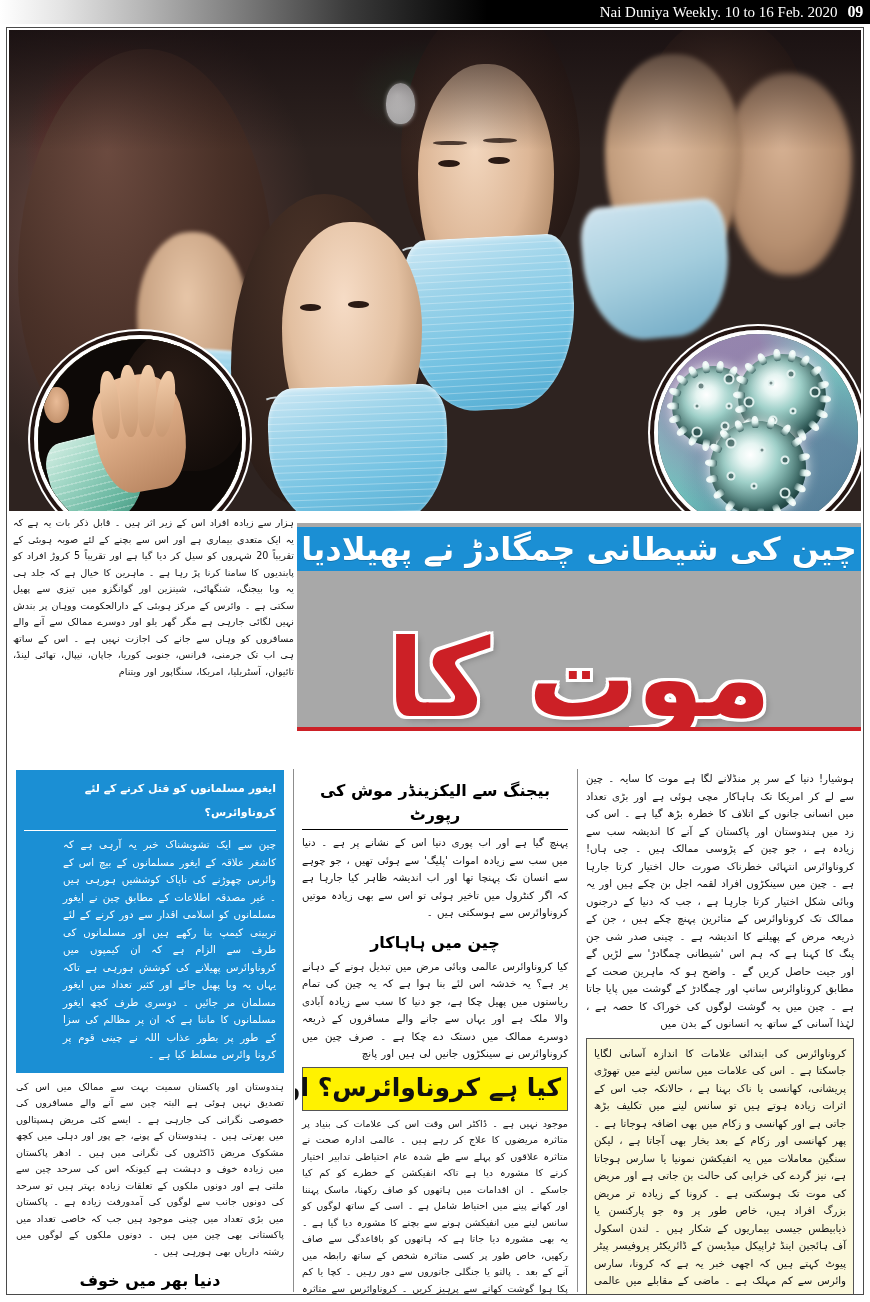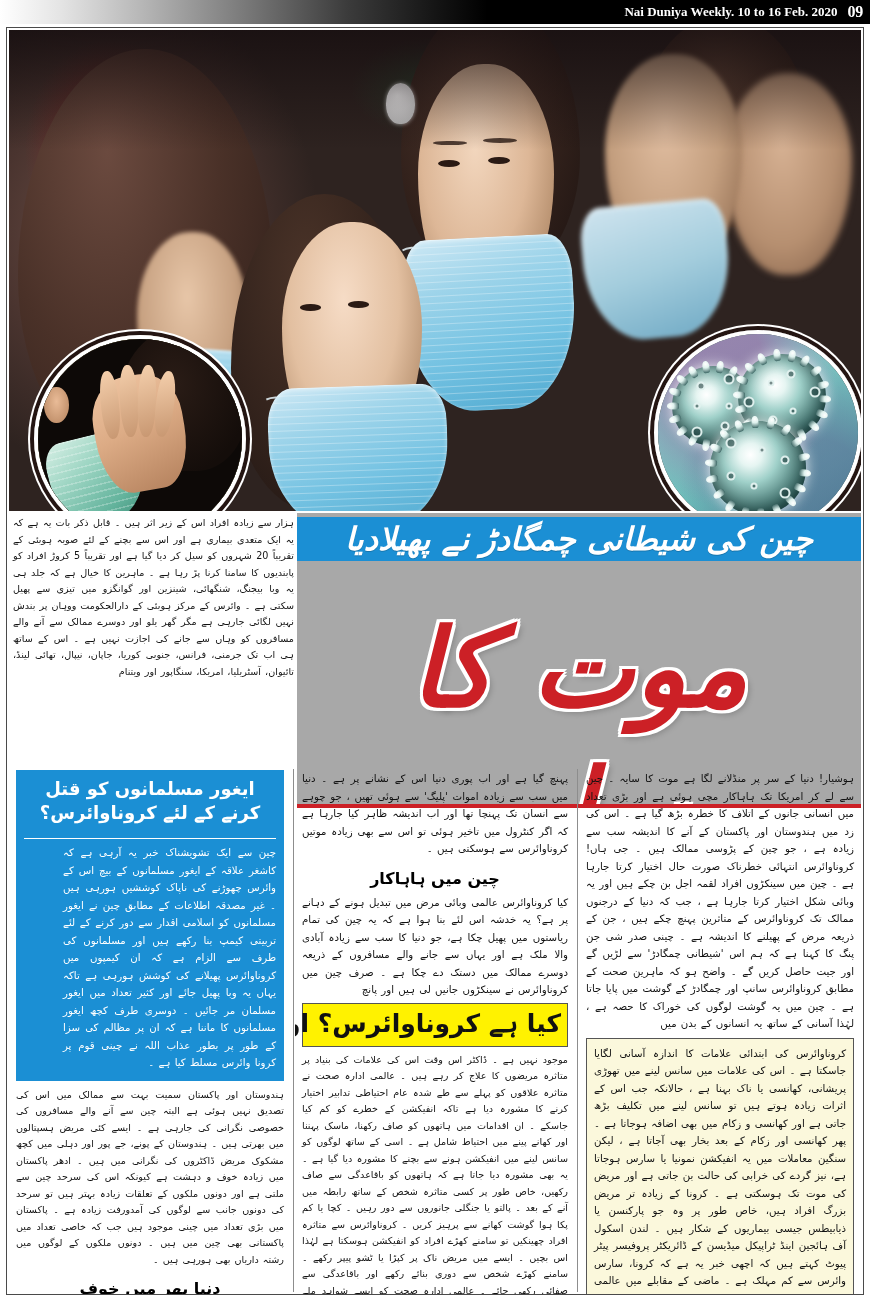"Nai Duniya Weekly. 10 to" .mast-title { font-size: 13px -> 15px; font-weight: bold -> normal }
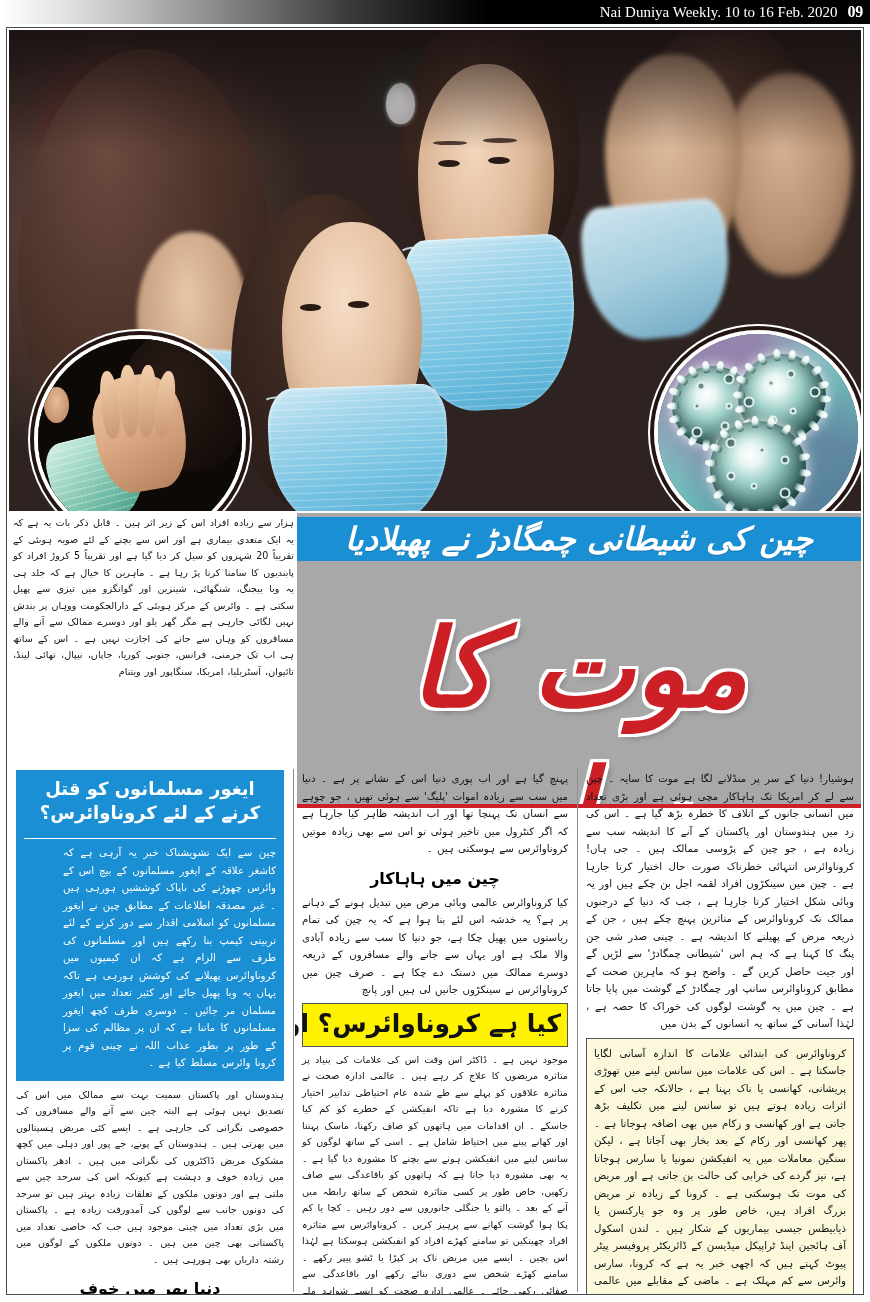"چین کی شیطانی چمگادڑ نے" .headline { font-style: italic -> none; height: 295px -> 208px; top: 485px -> 495px }
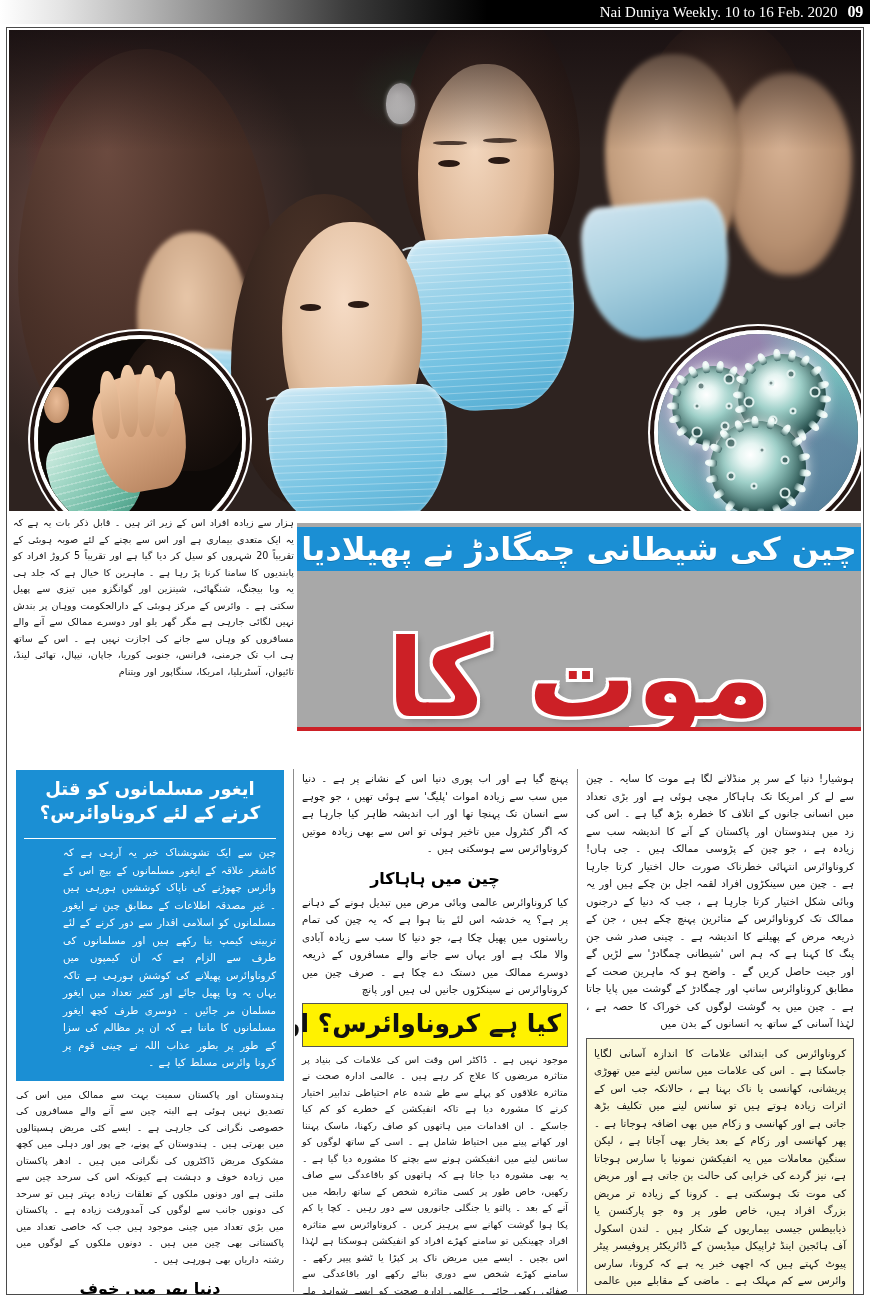"ایغور مسلمانوں کو قتل کرنے" .bluebox .bb-head { font-size: 18px -> 11px; padding-bottom: 13px -> 5px; text-align: center -> none }
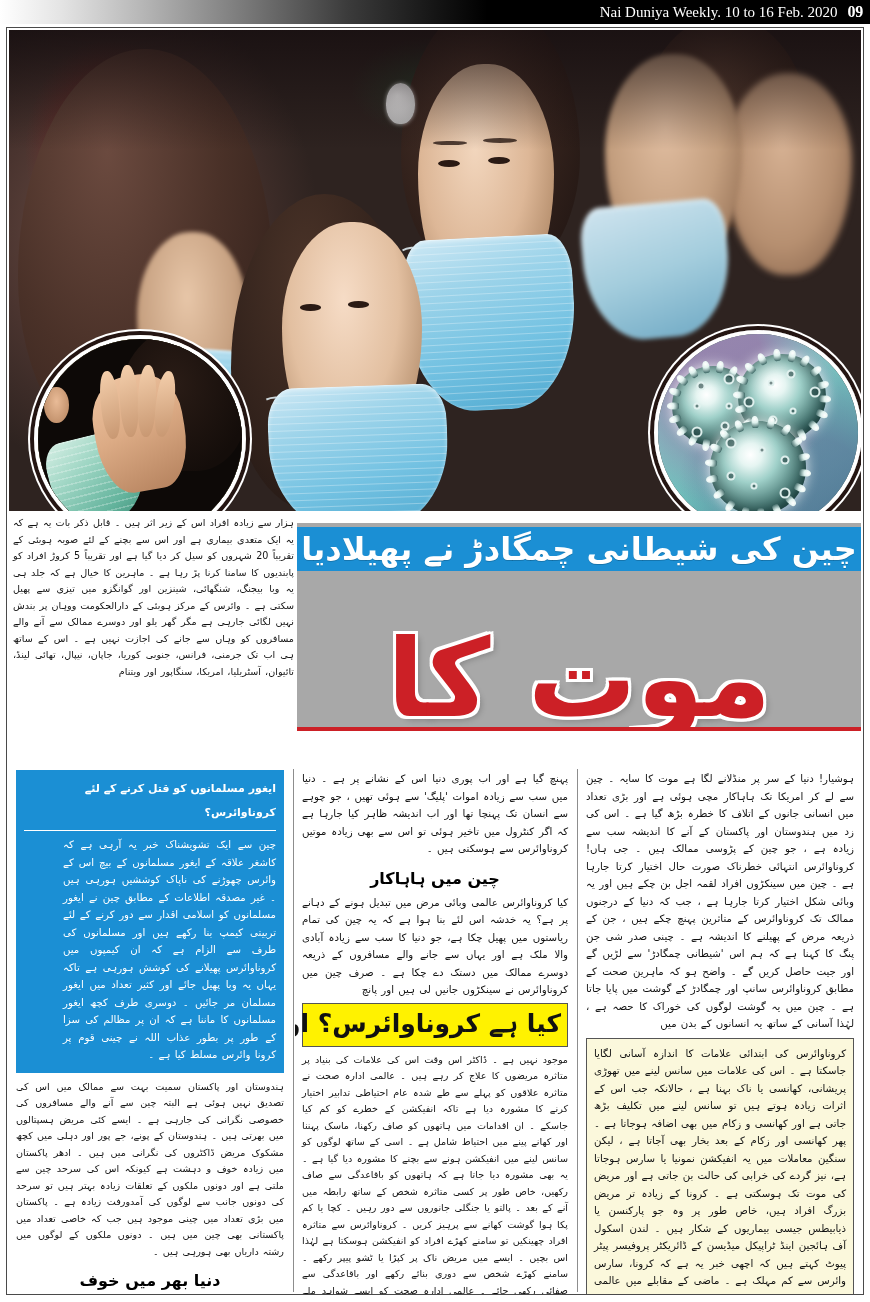"بیجنگ سے الیکزینڈر موش کی" h2.sec-head { html: none -> <h2>بیجنگ سے الیکزینڈر موش کی رپورٹ</h2> }
